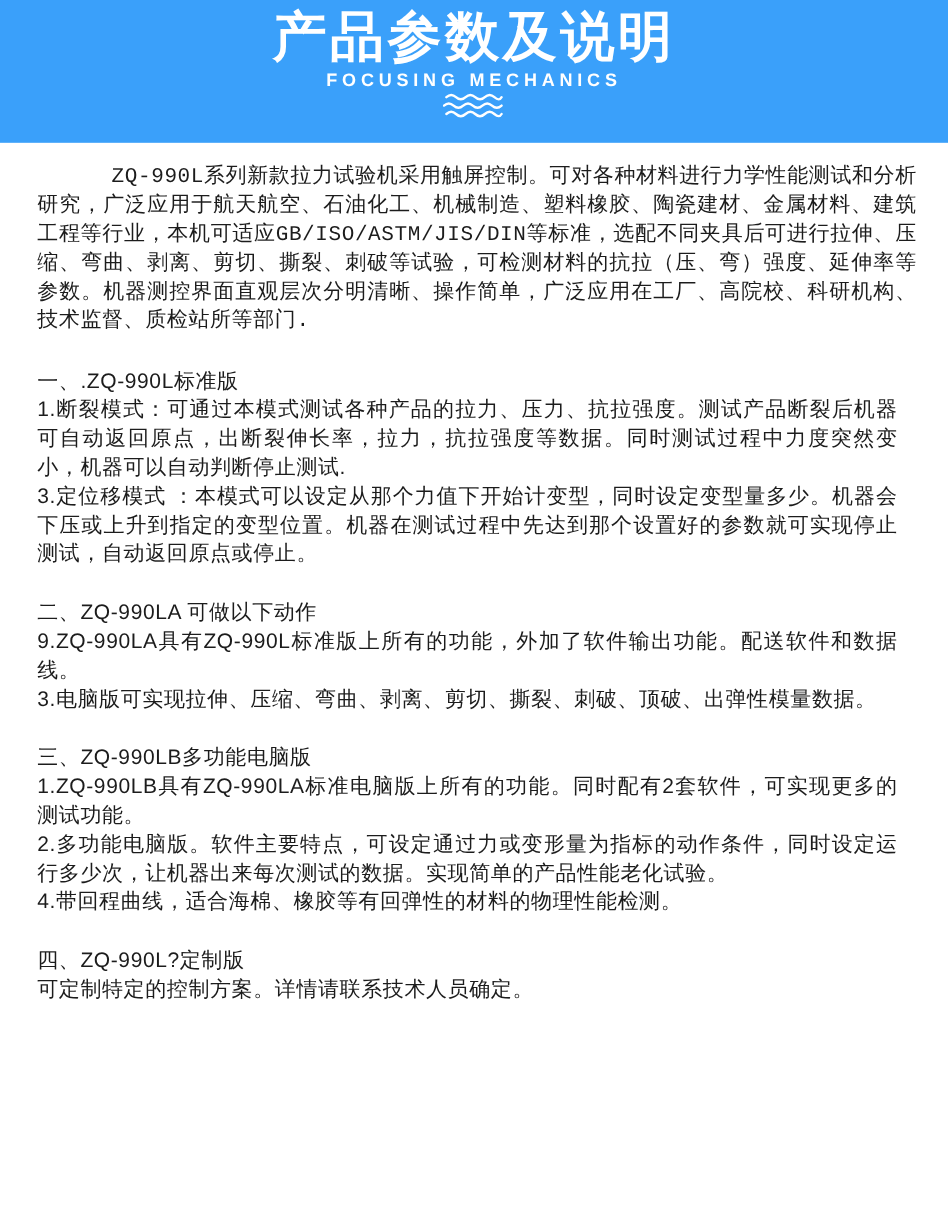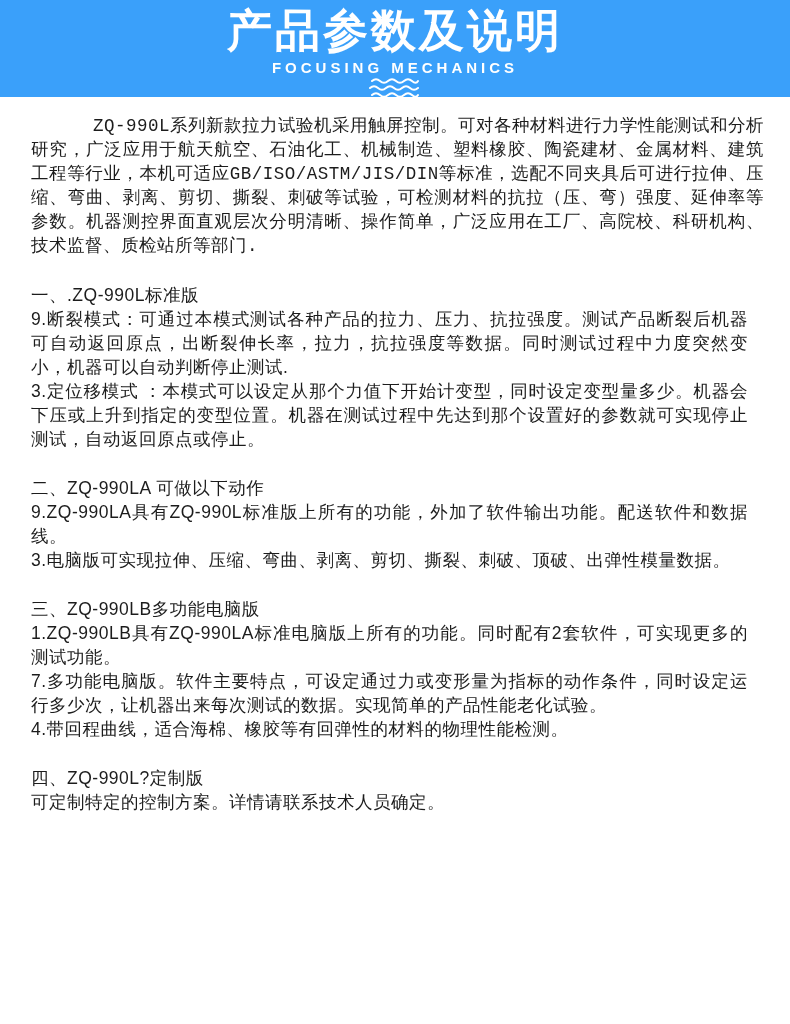"产品参数及说明" .banner { height: 97px -> 119px }
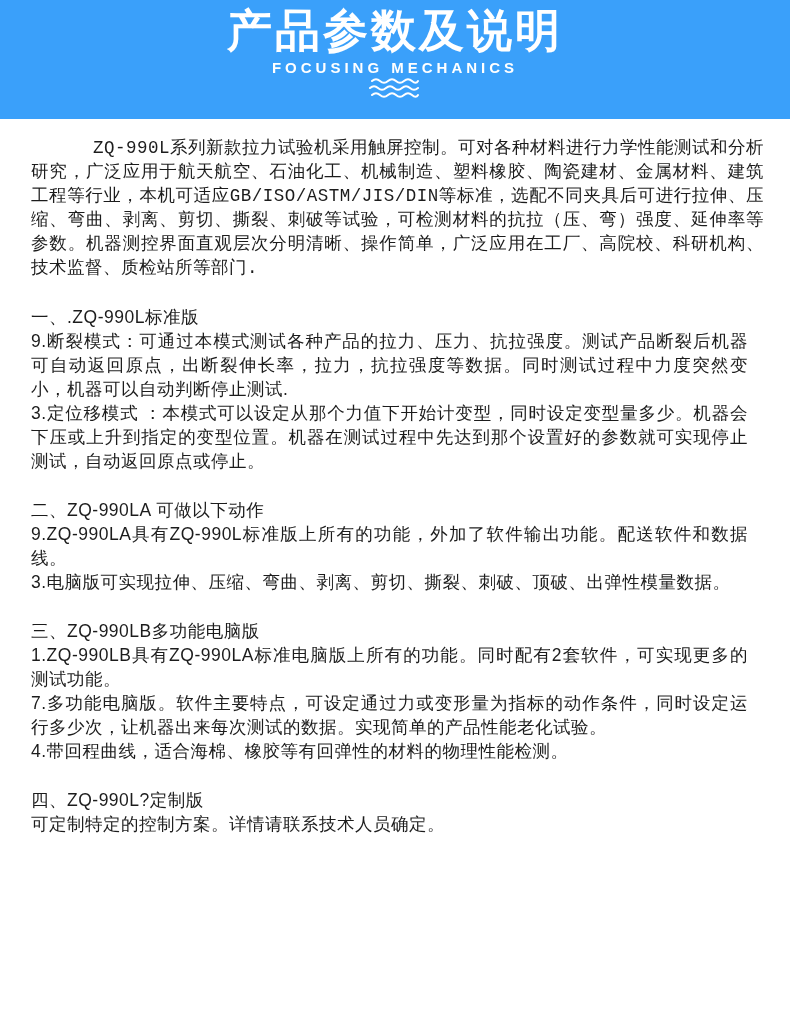"9.断裂模式：可通过本模式测试各种产品的拉力、压力、抗拉强度。测试产品断裂后机器" div.sec-item { text: 9 -> 1 }
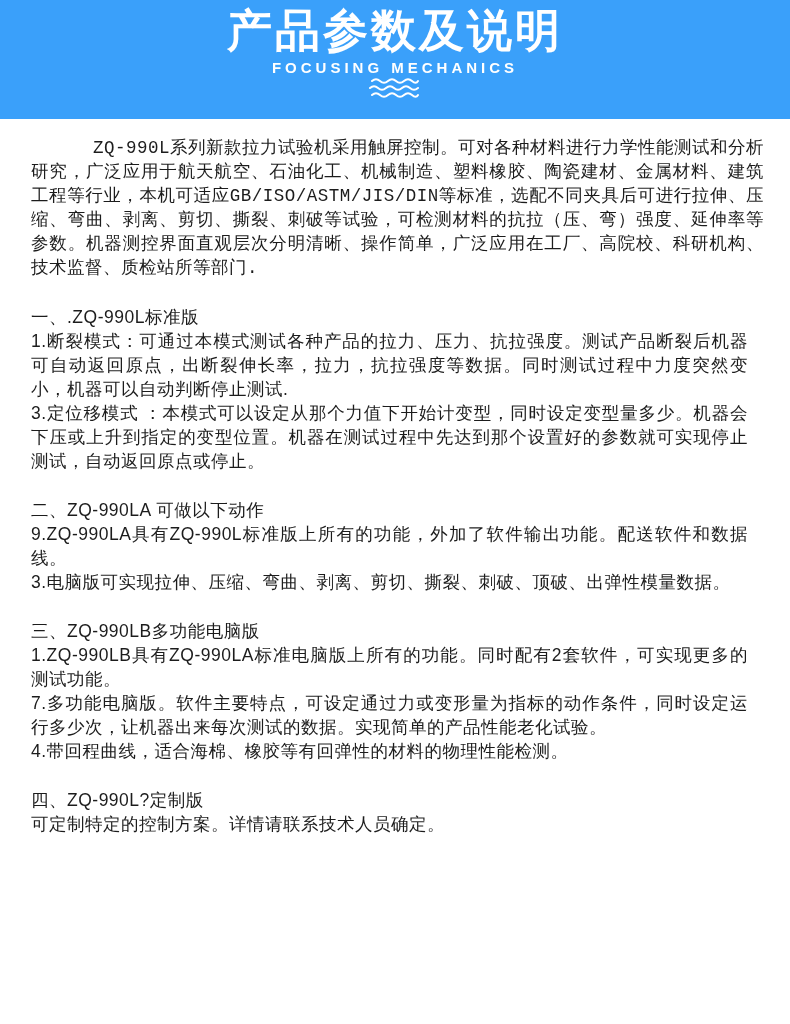"7.多功能电脑版。软件主要特点，可设定通过力或变形量为指标的动作条件，同时设定运" div.sec-item { text: 7 -> 2 }
